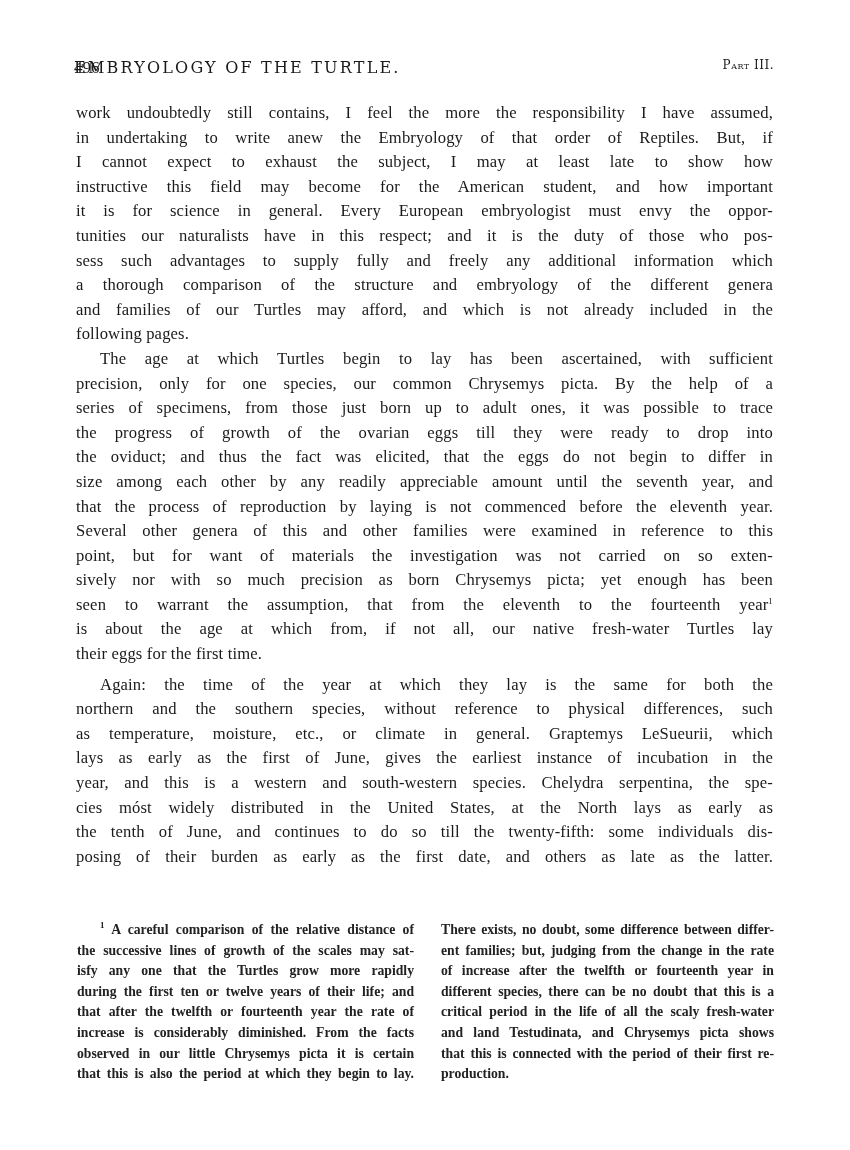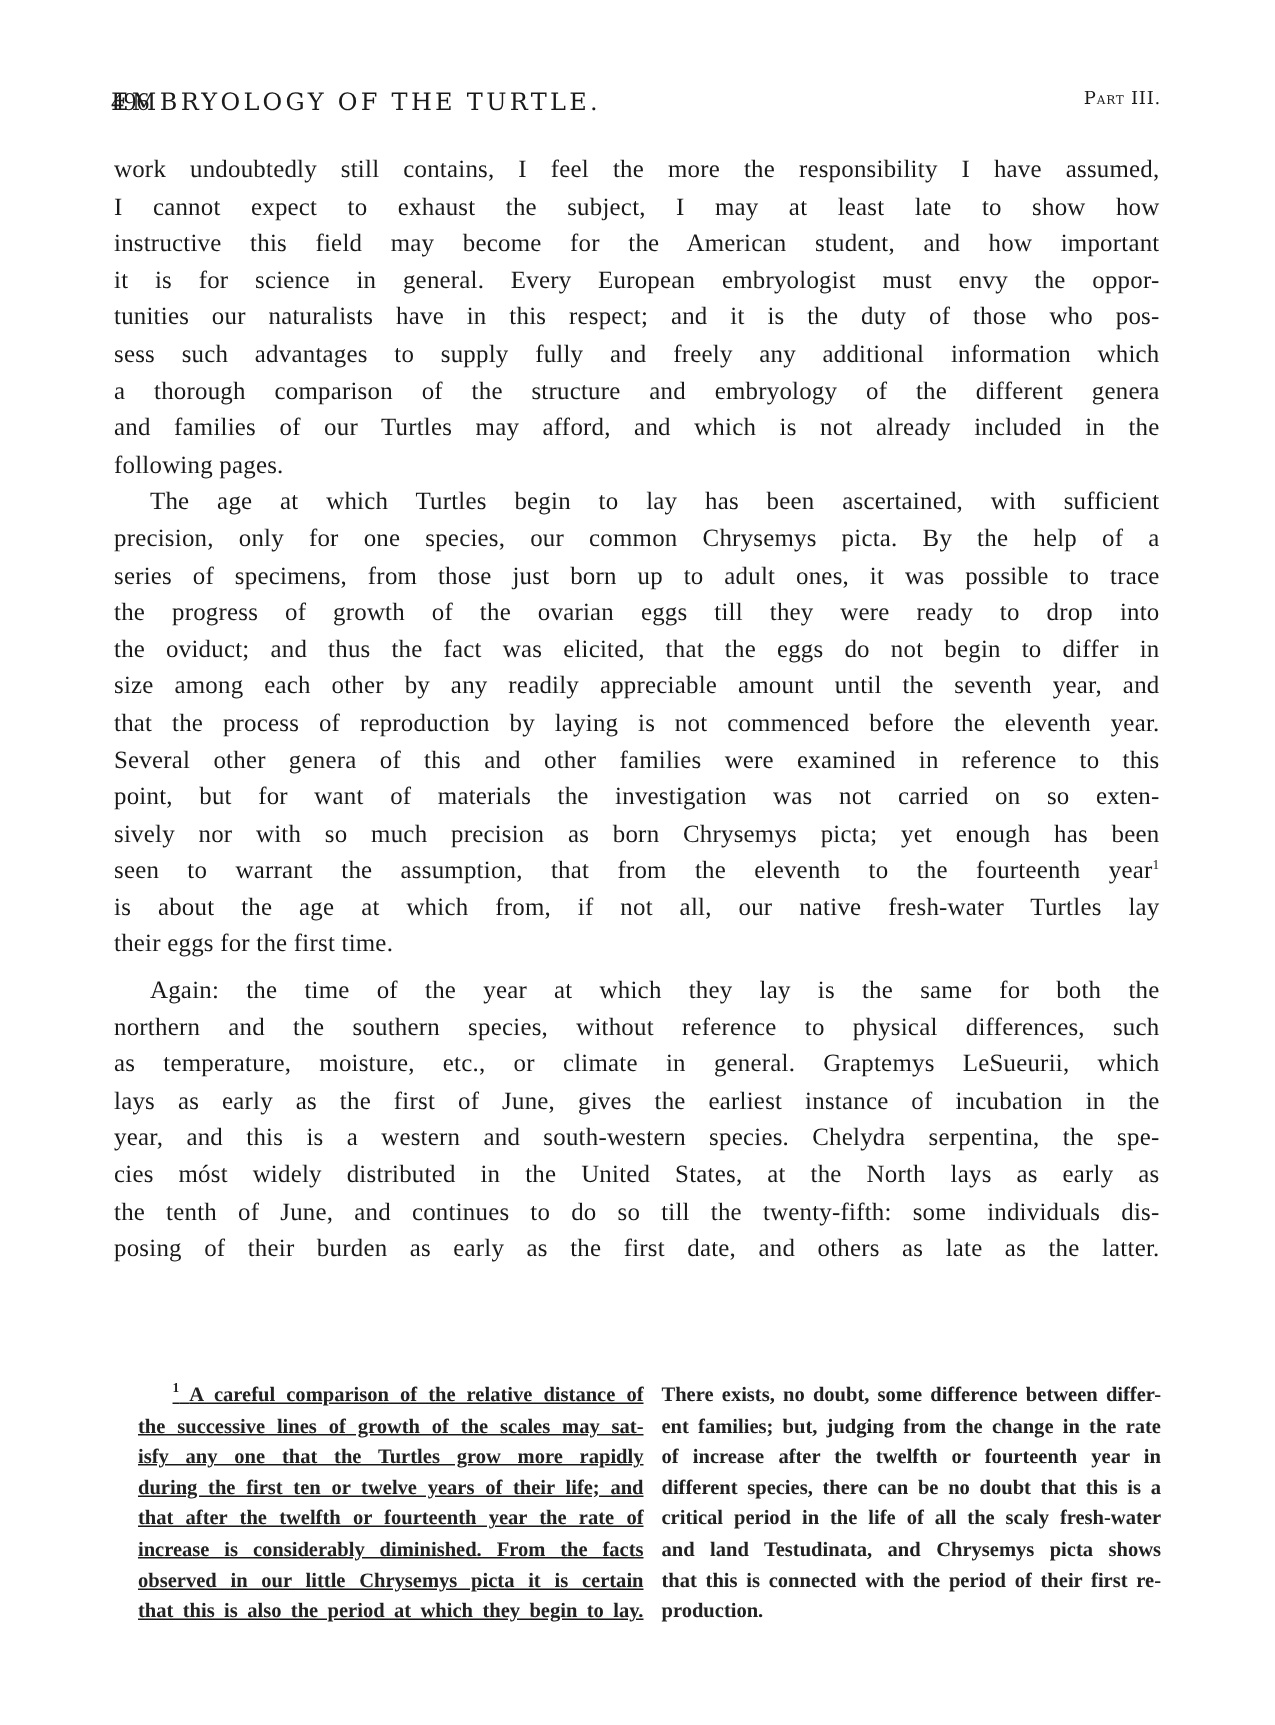"in undertaking to write anew" div.line { html: none -> <div>in undertaking to write anew the Embryology of that order of Reptiles. But, if</div> }
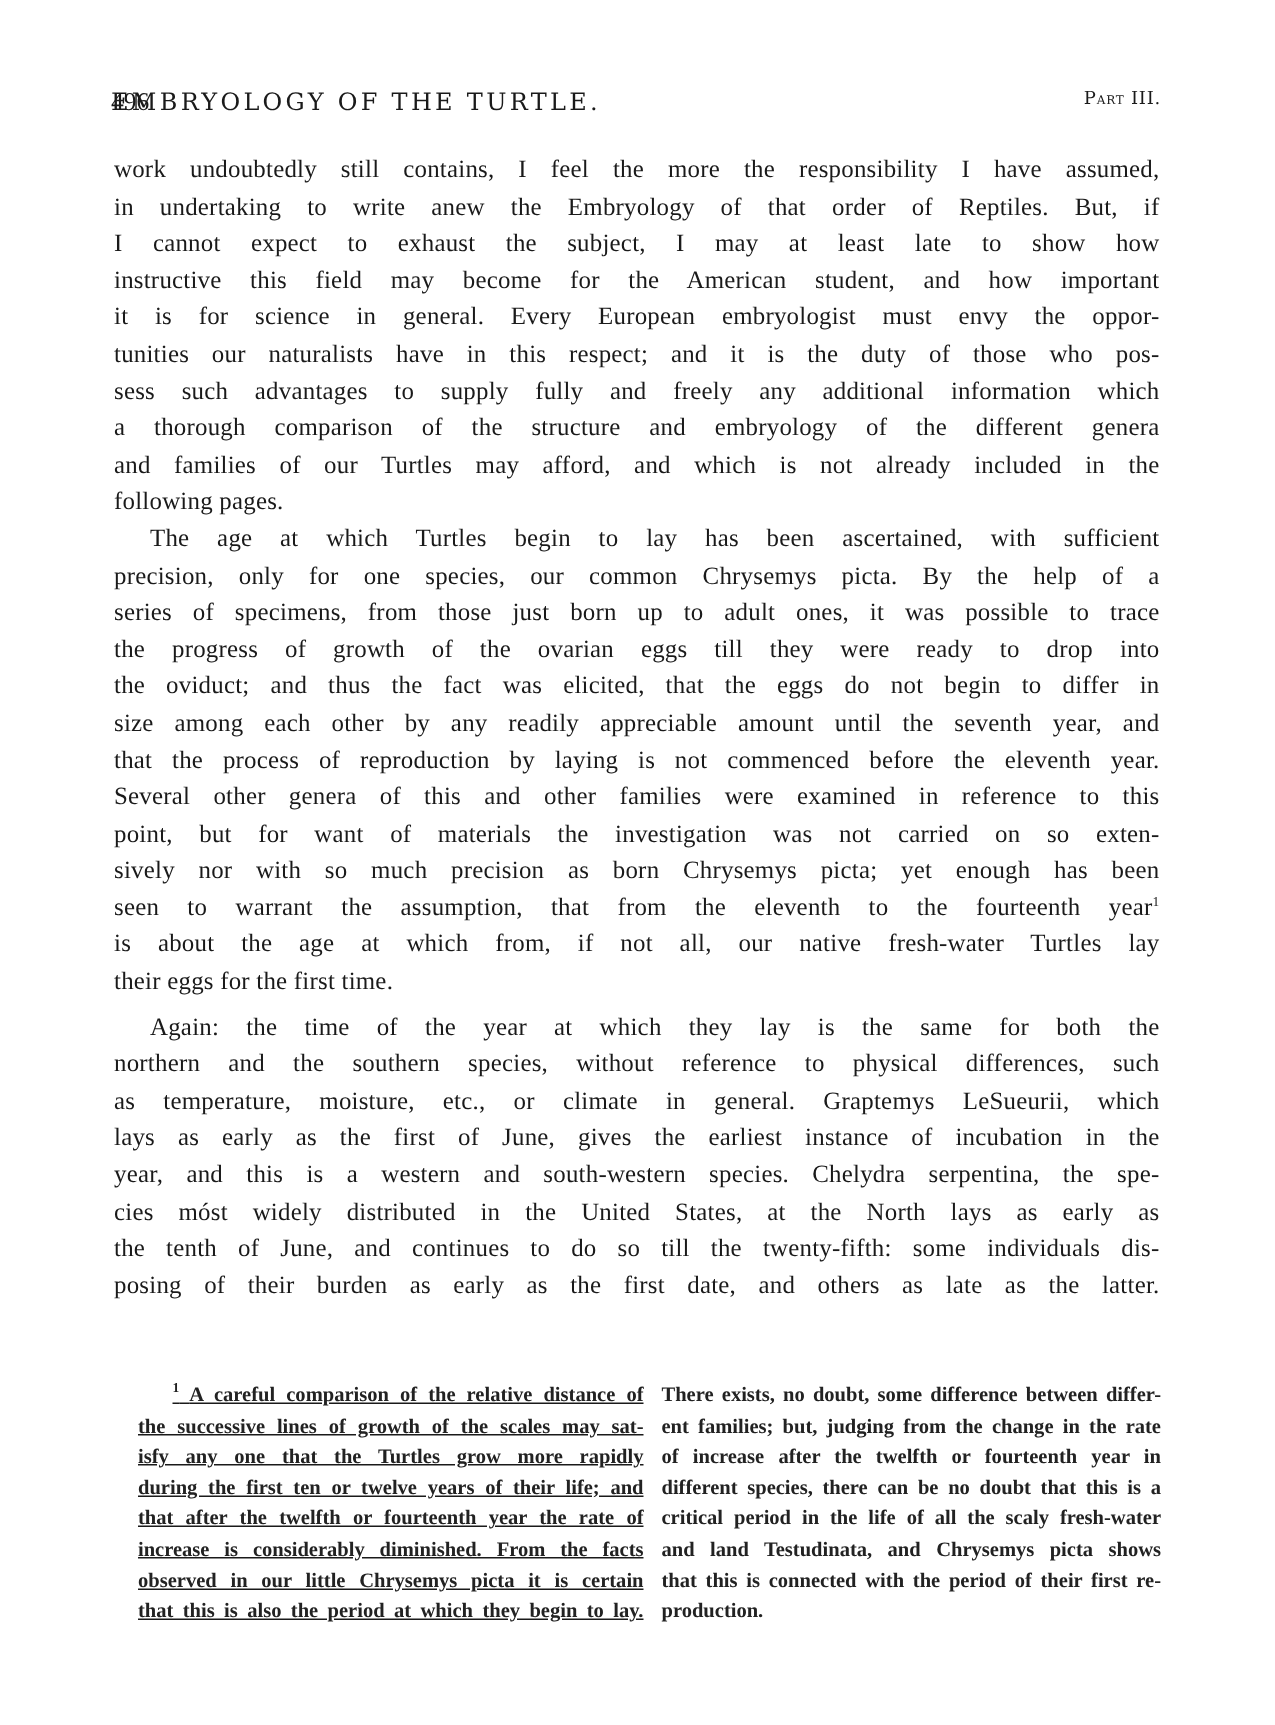"1 A careful comparison of" .fn-col.left { left: 92px -> 77px; text-decoration: underline -> none }
